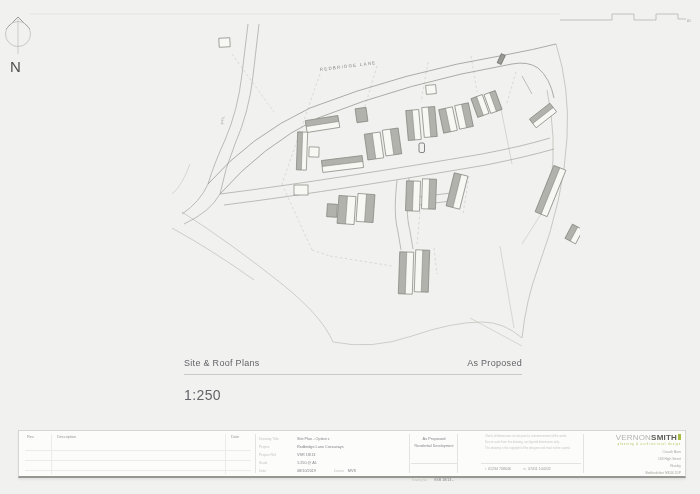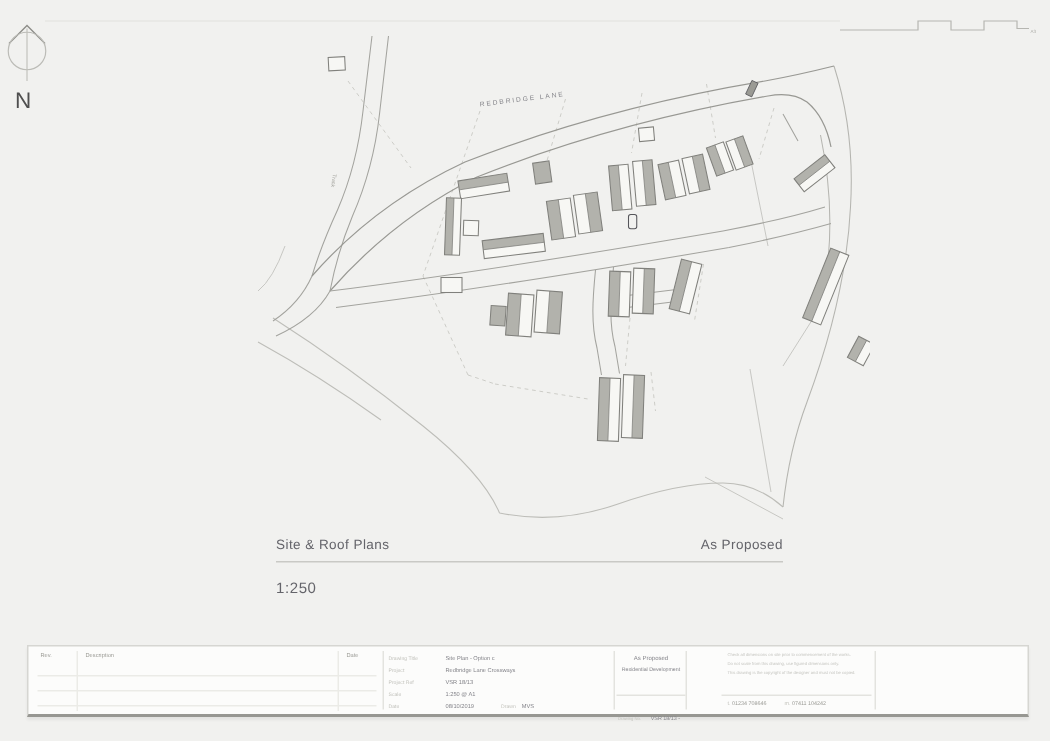"1:250" .cap-scale { font-size: 10px -> 14px }
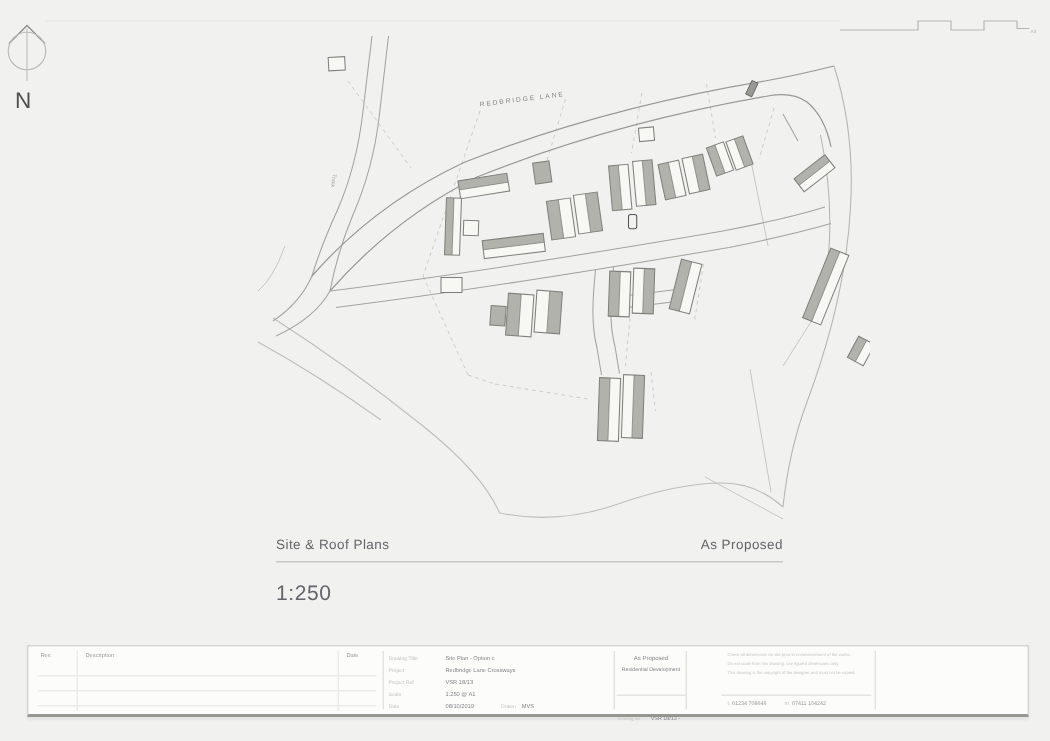"VERNONSMITH" div.logocol { html: none -> <div> <div> <span>VERNON</span><span>SMITH</span><span></span> </div> <div>planning &amp; architectural design</div> <div> <div>Crouch Barn</div> <div>163 High Street</div> <div>Riseley</div> <div>Bedfordshire MK44 1DP</div> </div> </div> }
